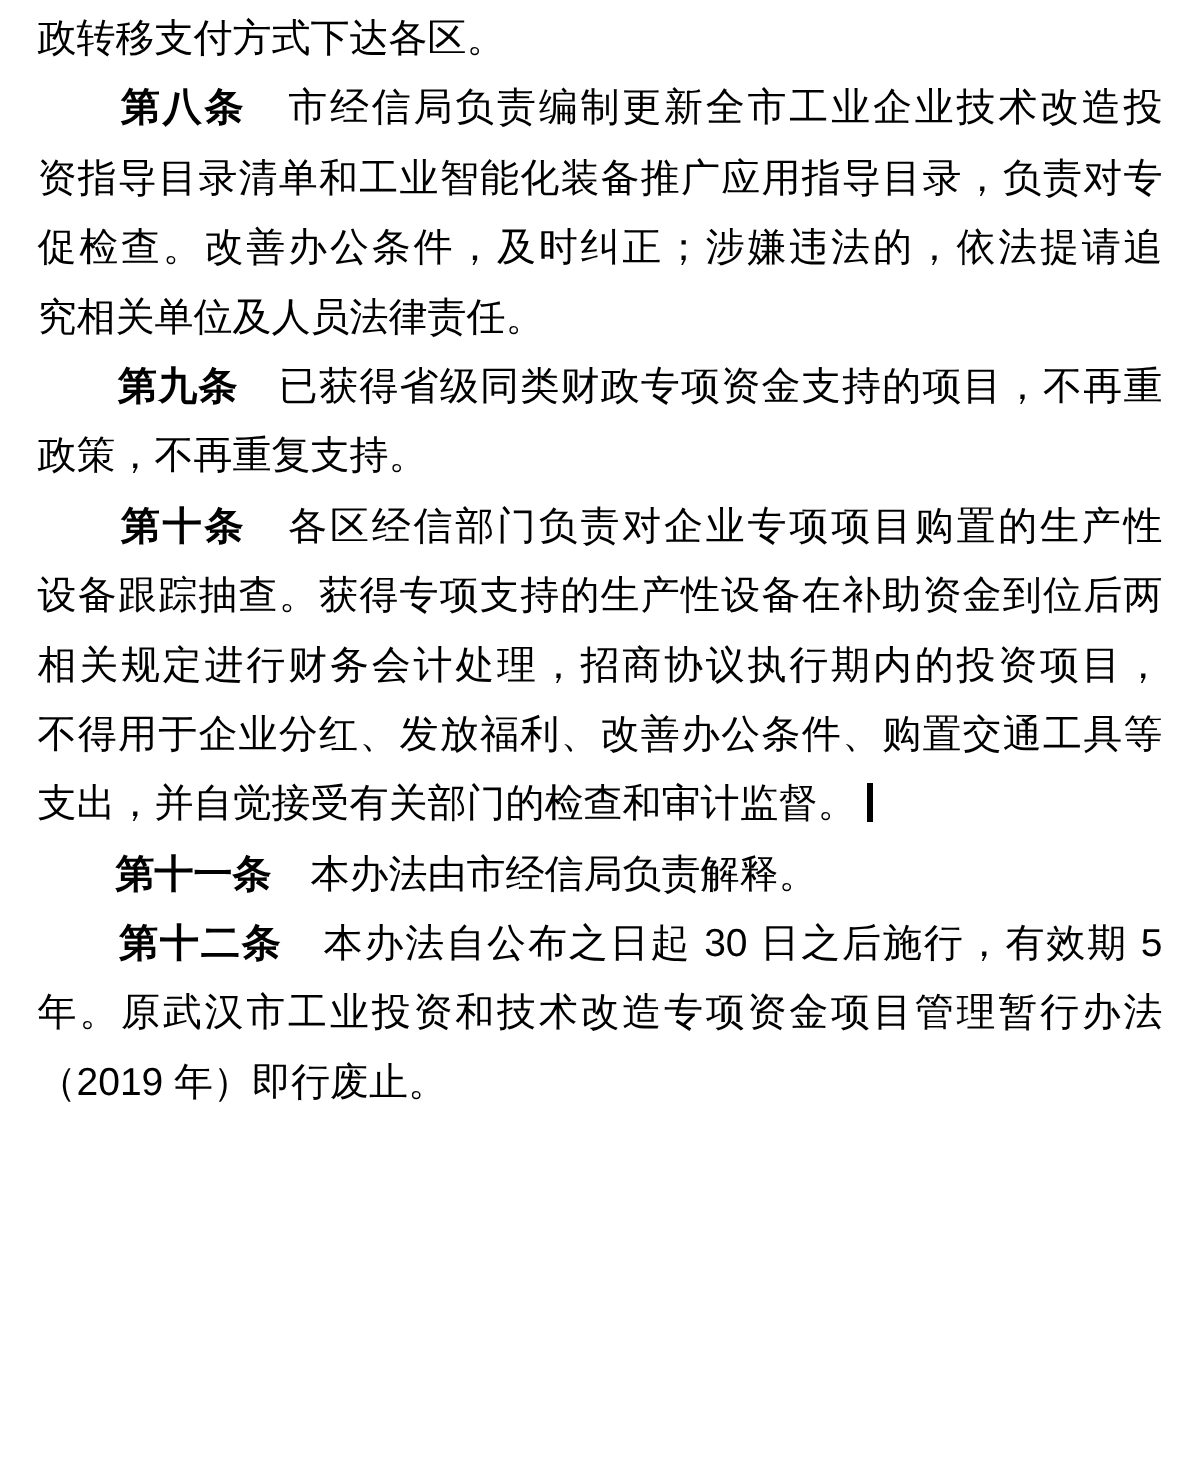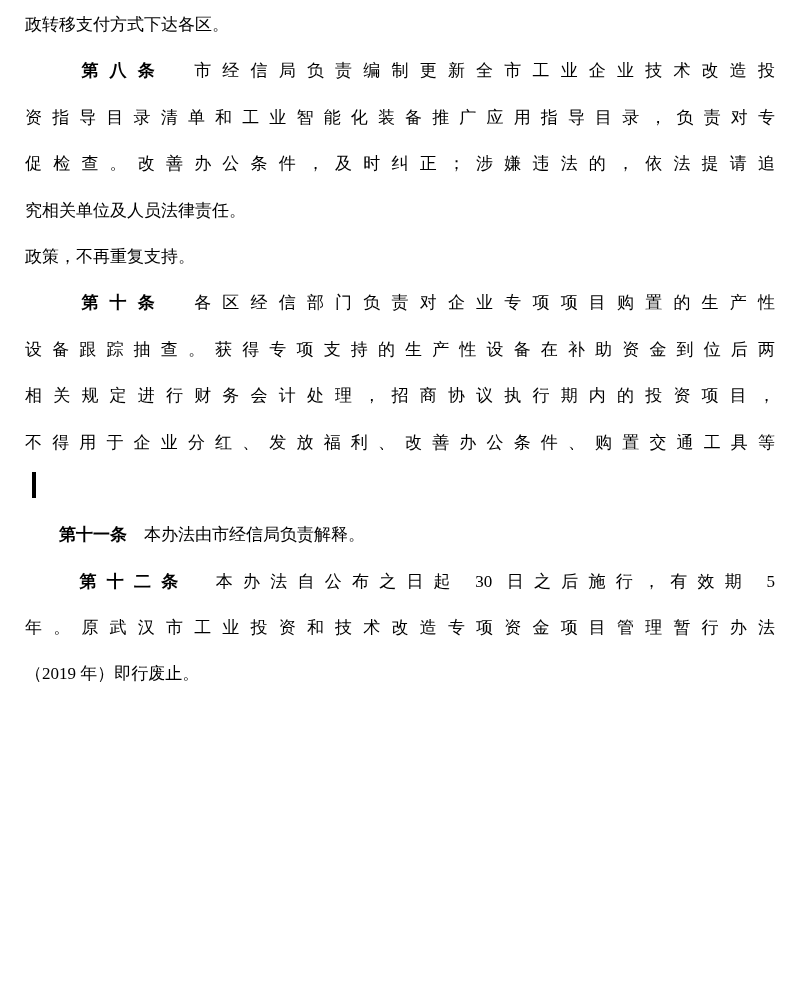"政转移支付方式下达各区。" .page { font-family: Liberation Serif, serif -> Liberation Sans, sans-serif; font-size: 17px -> 26px }
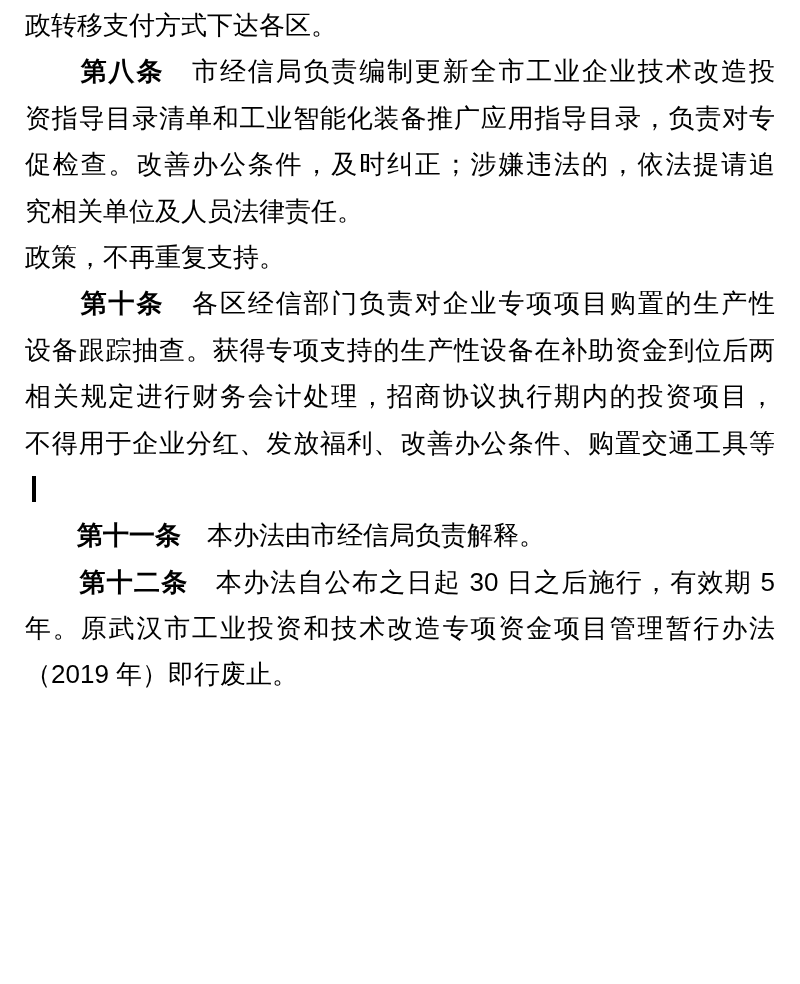"第九条 已获得省级同类财政专项资金支持的项目，不再重" div.line { html: none -> <div><span> </span><span>第九条</span><span> 已获得省级同类财政专项资金支持的项目，不再重</span></div> }
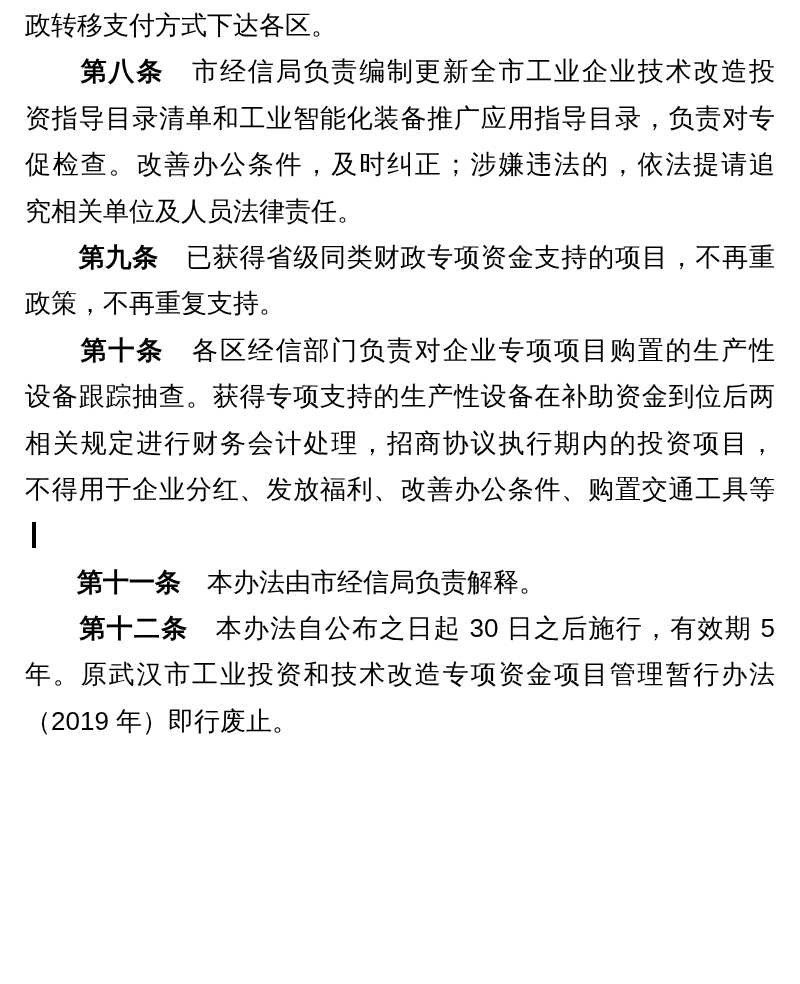"支出，并自觉接受有关部门的检查和审计监督。" span.run { html: none -> <span>支出，并自觉接受有关部门的检查和审计监督。</span> }
